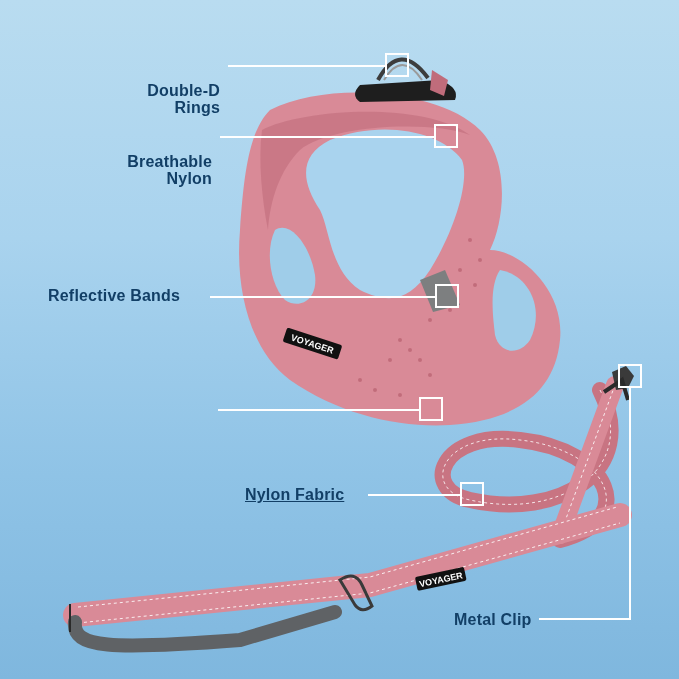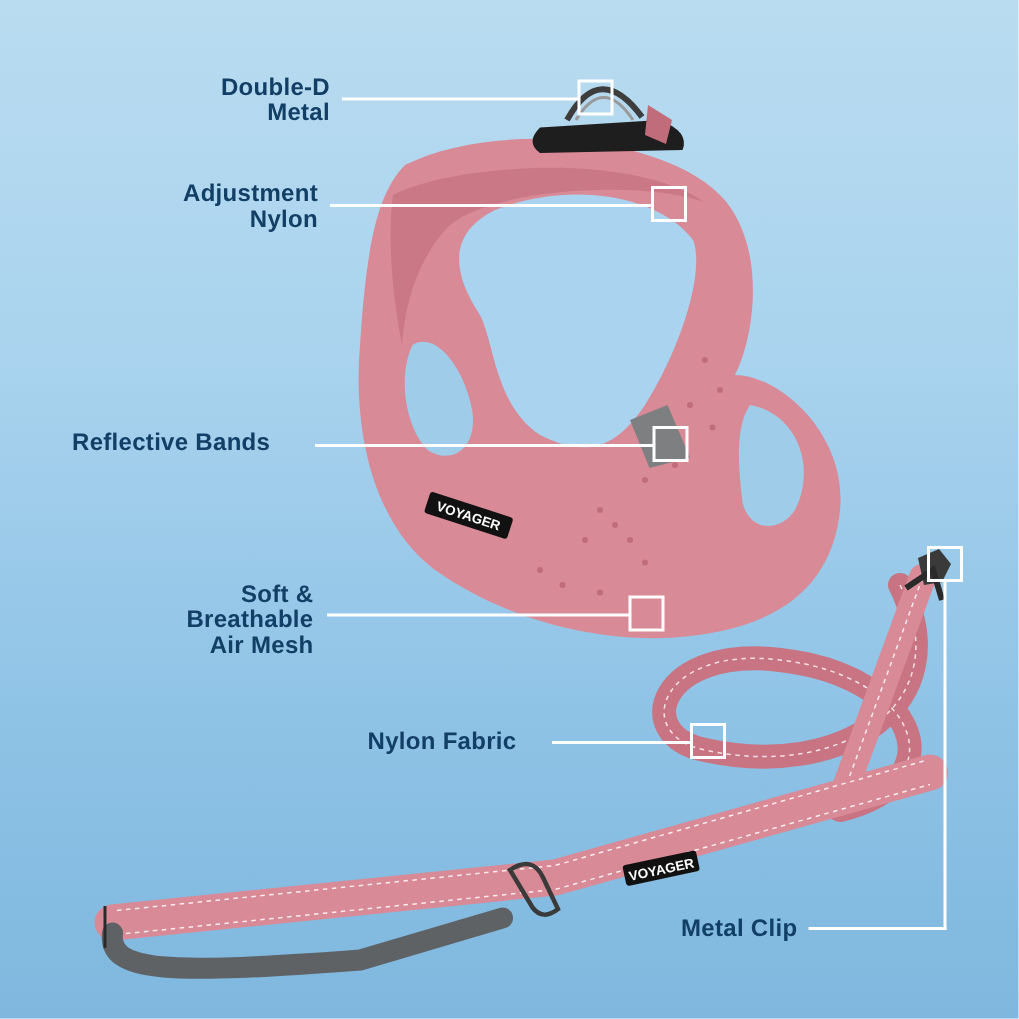"Double-D" .label.right { margin-top: none -> 32px }
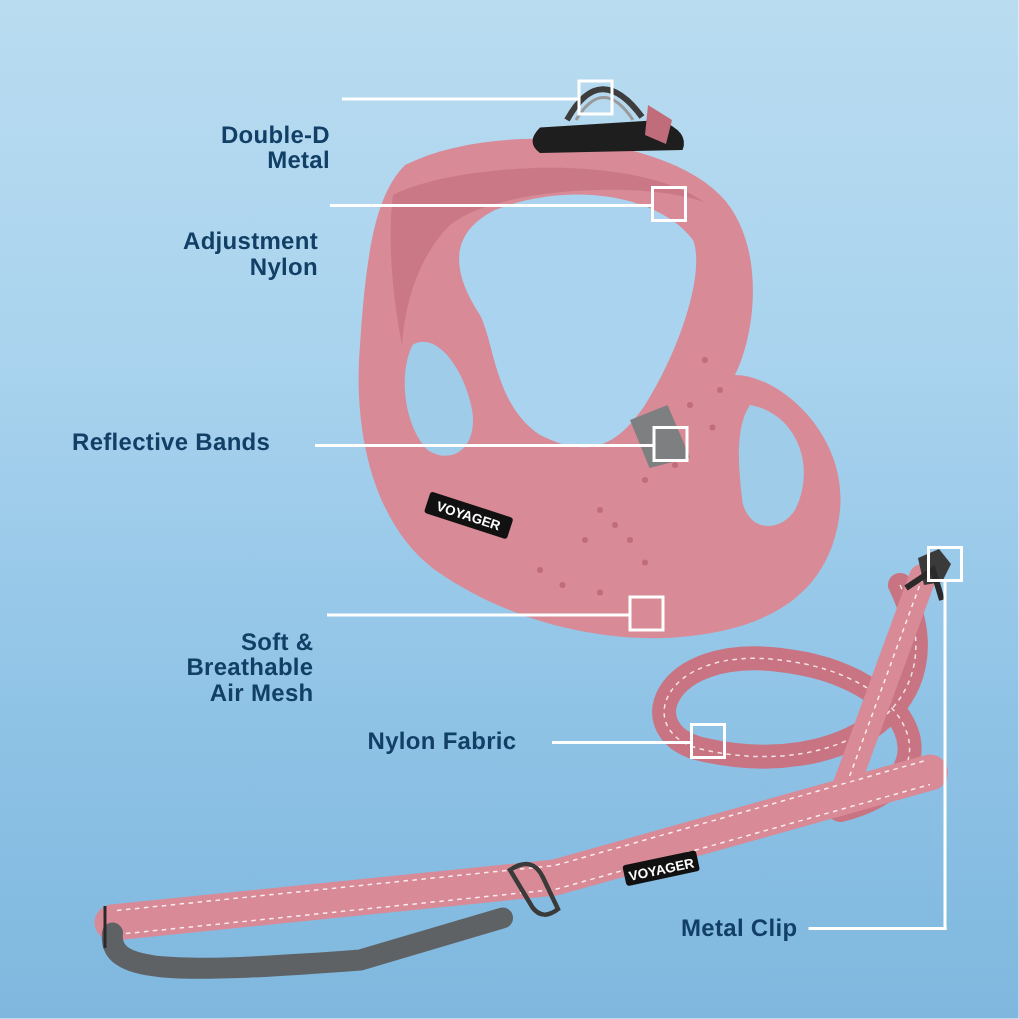"Metal" span { text: Metal -> Rings }
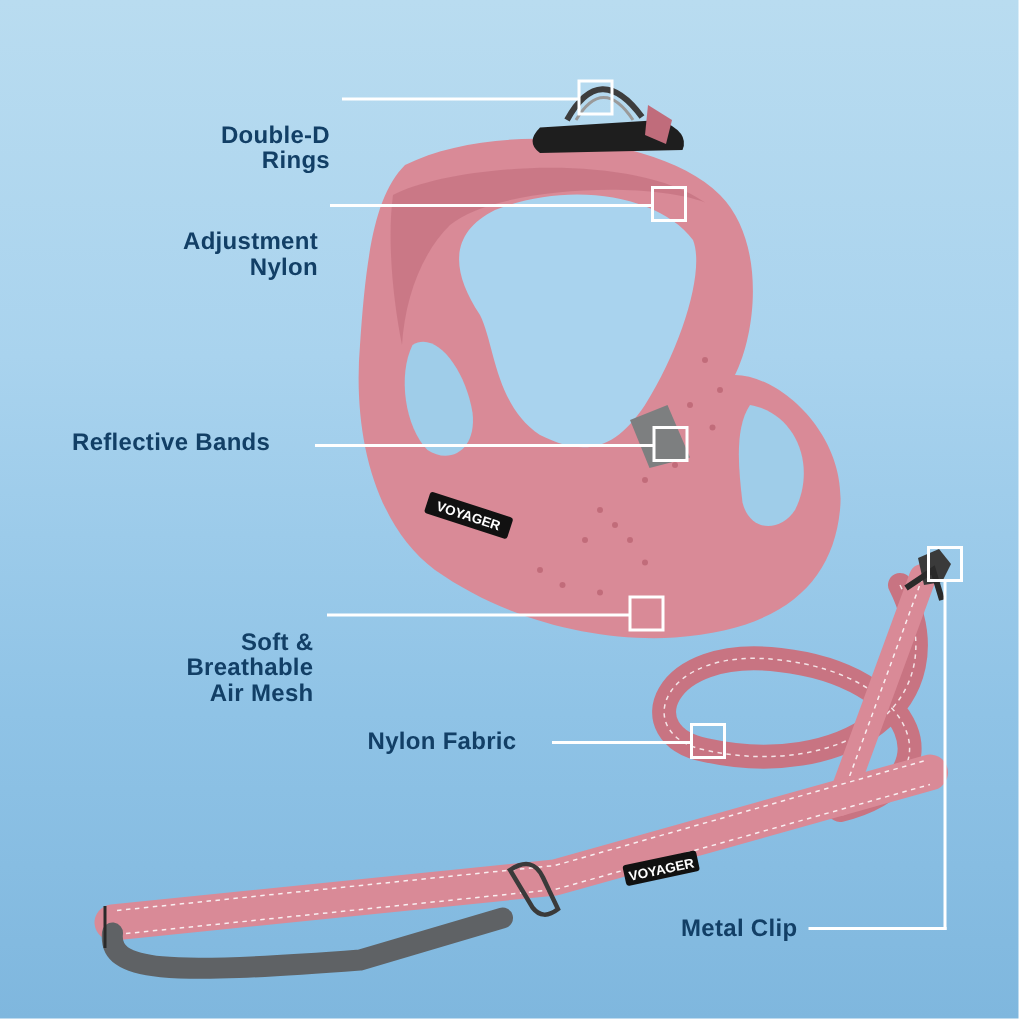"Adjustment" span { text: Adjustment -> Breathable }
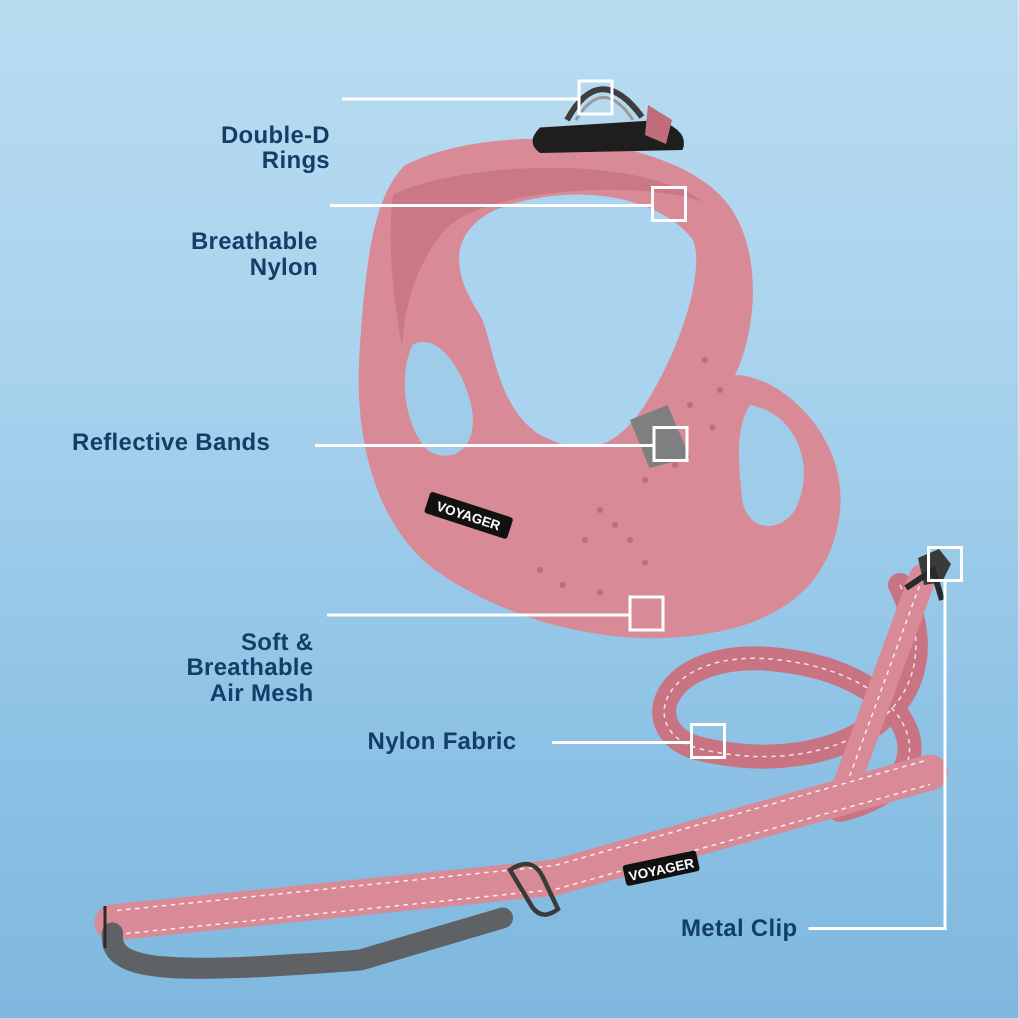"Soft &" div.label { html: <div> <span>Soft &amp;</span> <span>Breathable</span> <span>Air Mesh</span> </div> -> none }
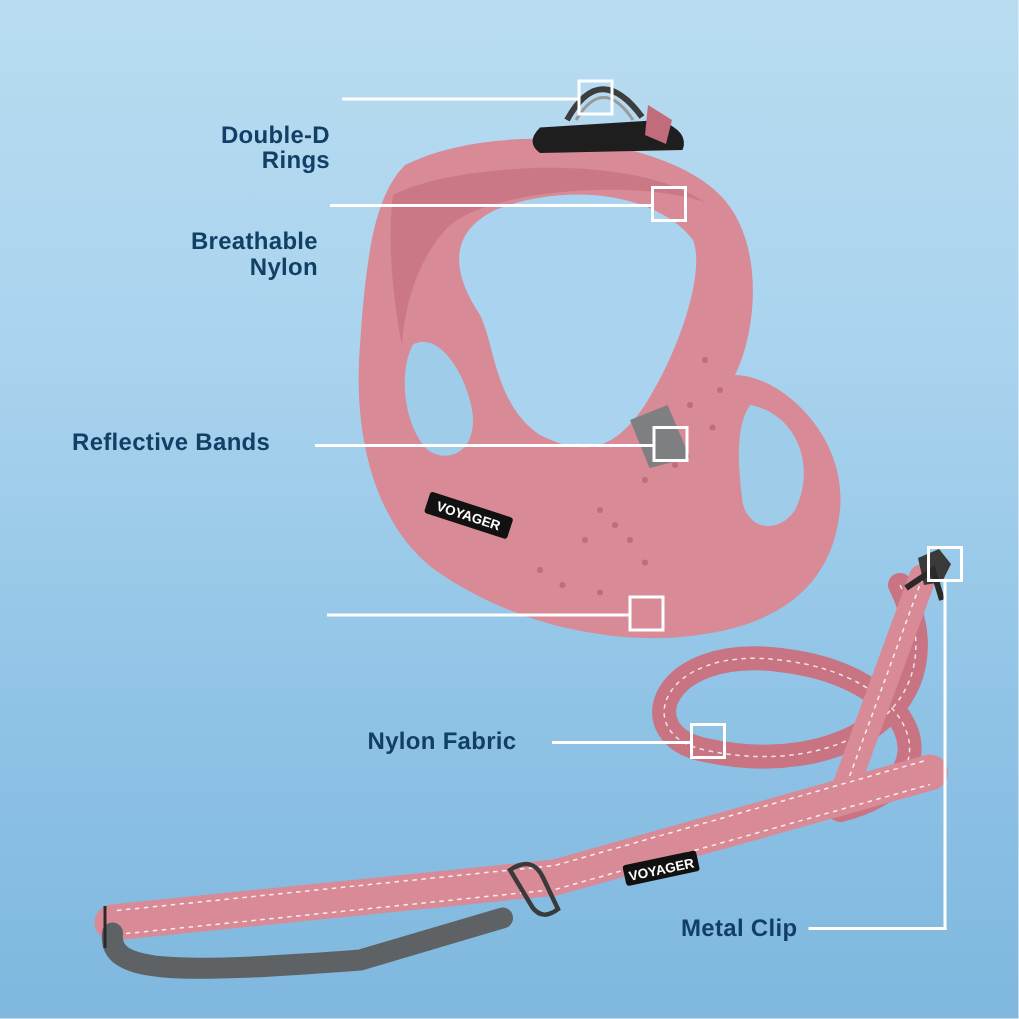"Nylon Fabric" div.label { text-decoration: none -> underline }
